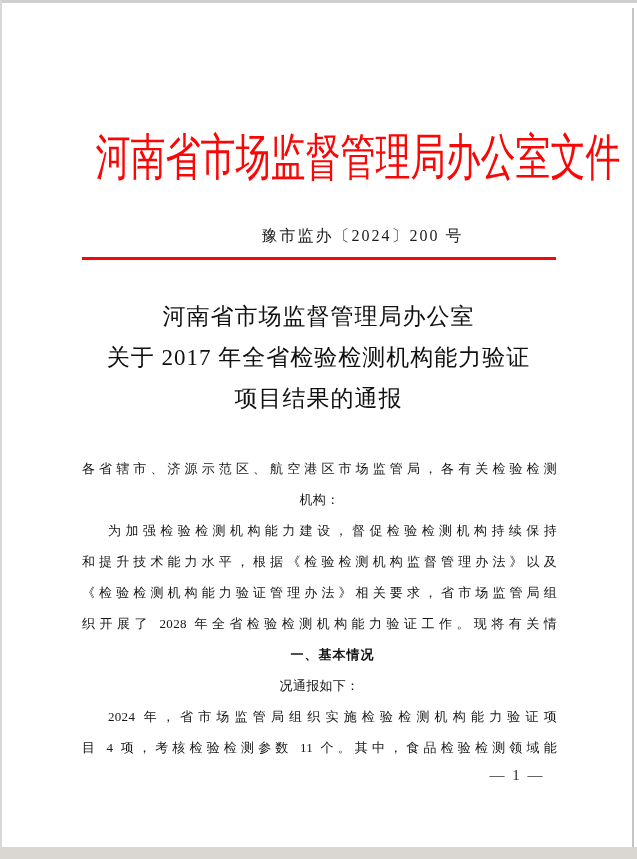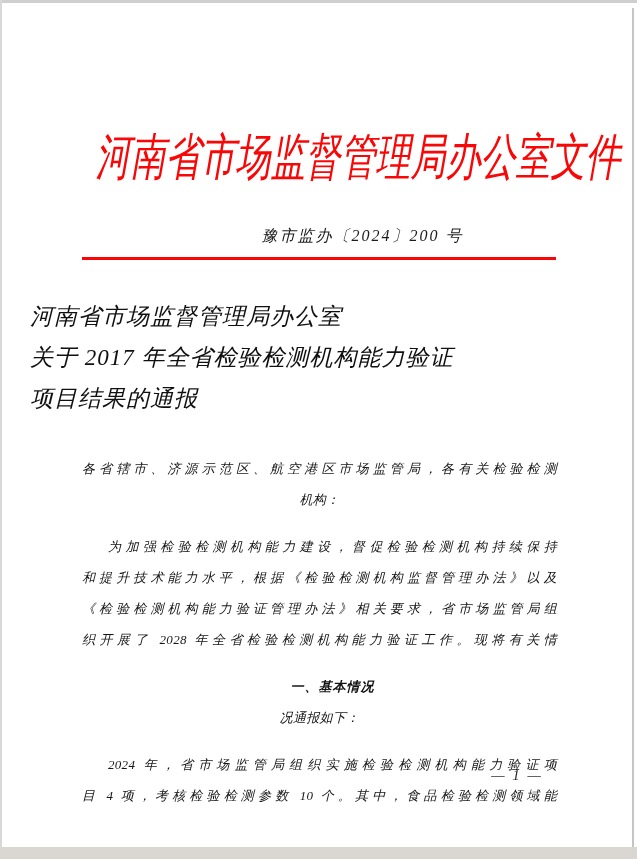"河南省市场监督管理局办公室文件" .page { font-style: italic -> none }
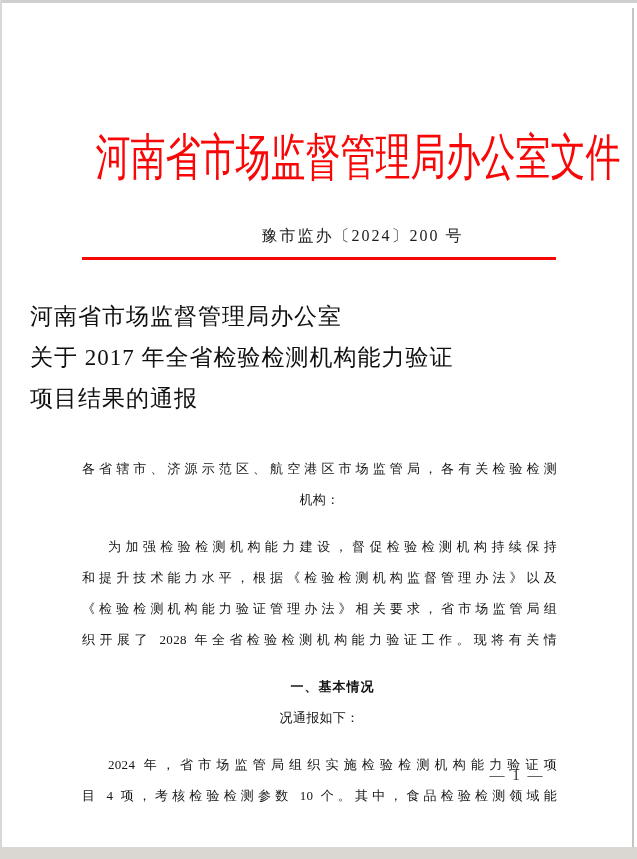"河南省市场监督管理局办公室" .doc-title { text-align: left -> center }
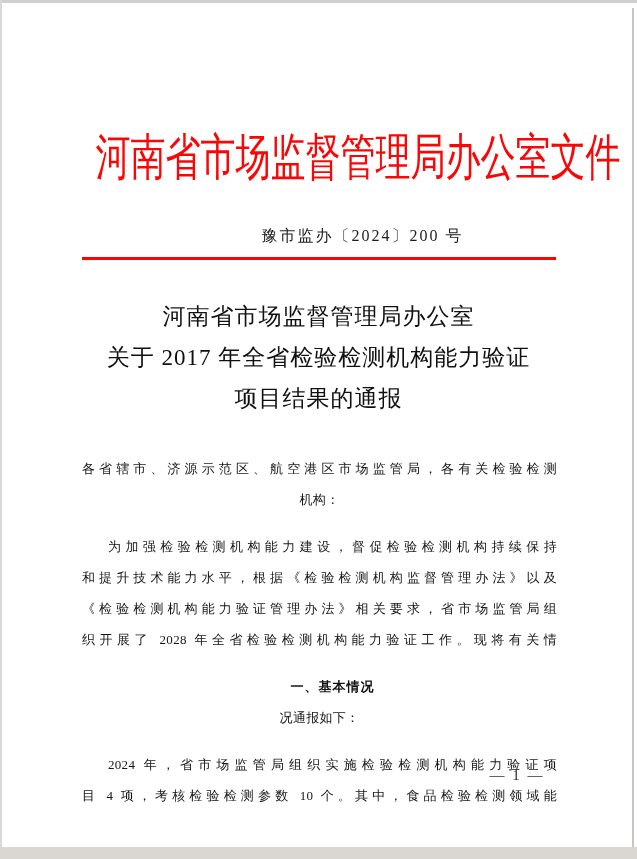"为加强检验检测机构能力建设，督促检验检测机构持续保持" .body-block .line.indent { margin-top: 16px -> none }
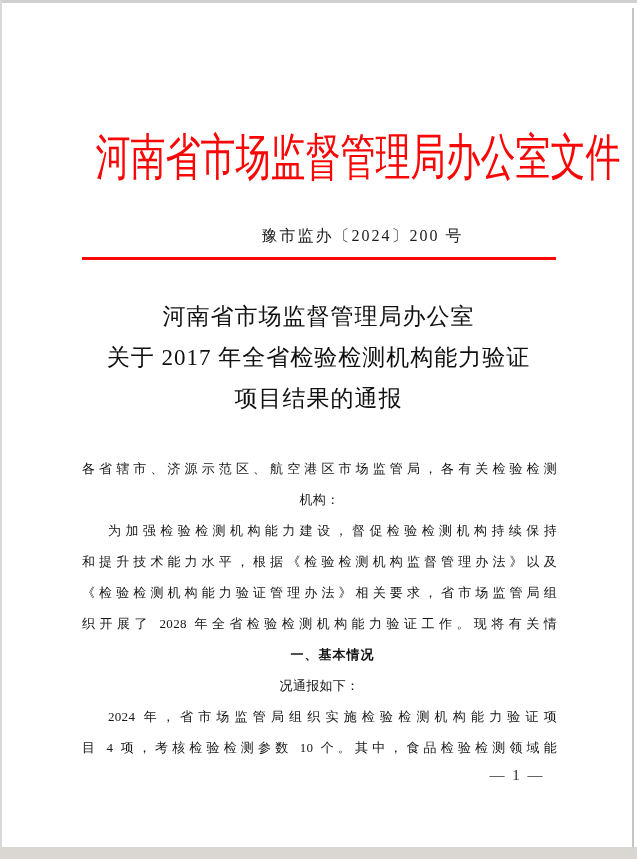"目 4 项，考核检验检测参数 10 个。其中，食品检验检测领域能" div.line { text: 10 -> 11 }
